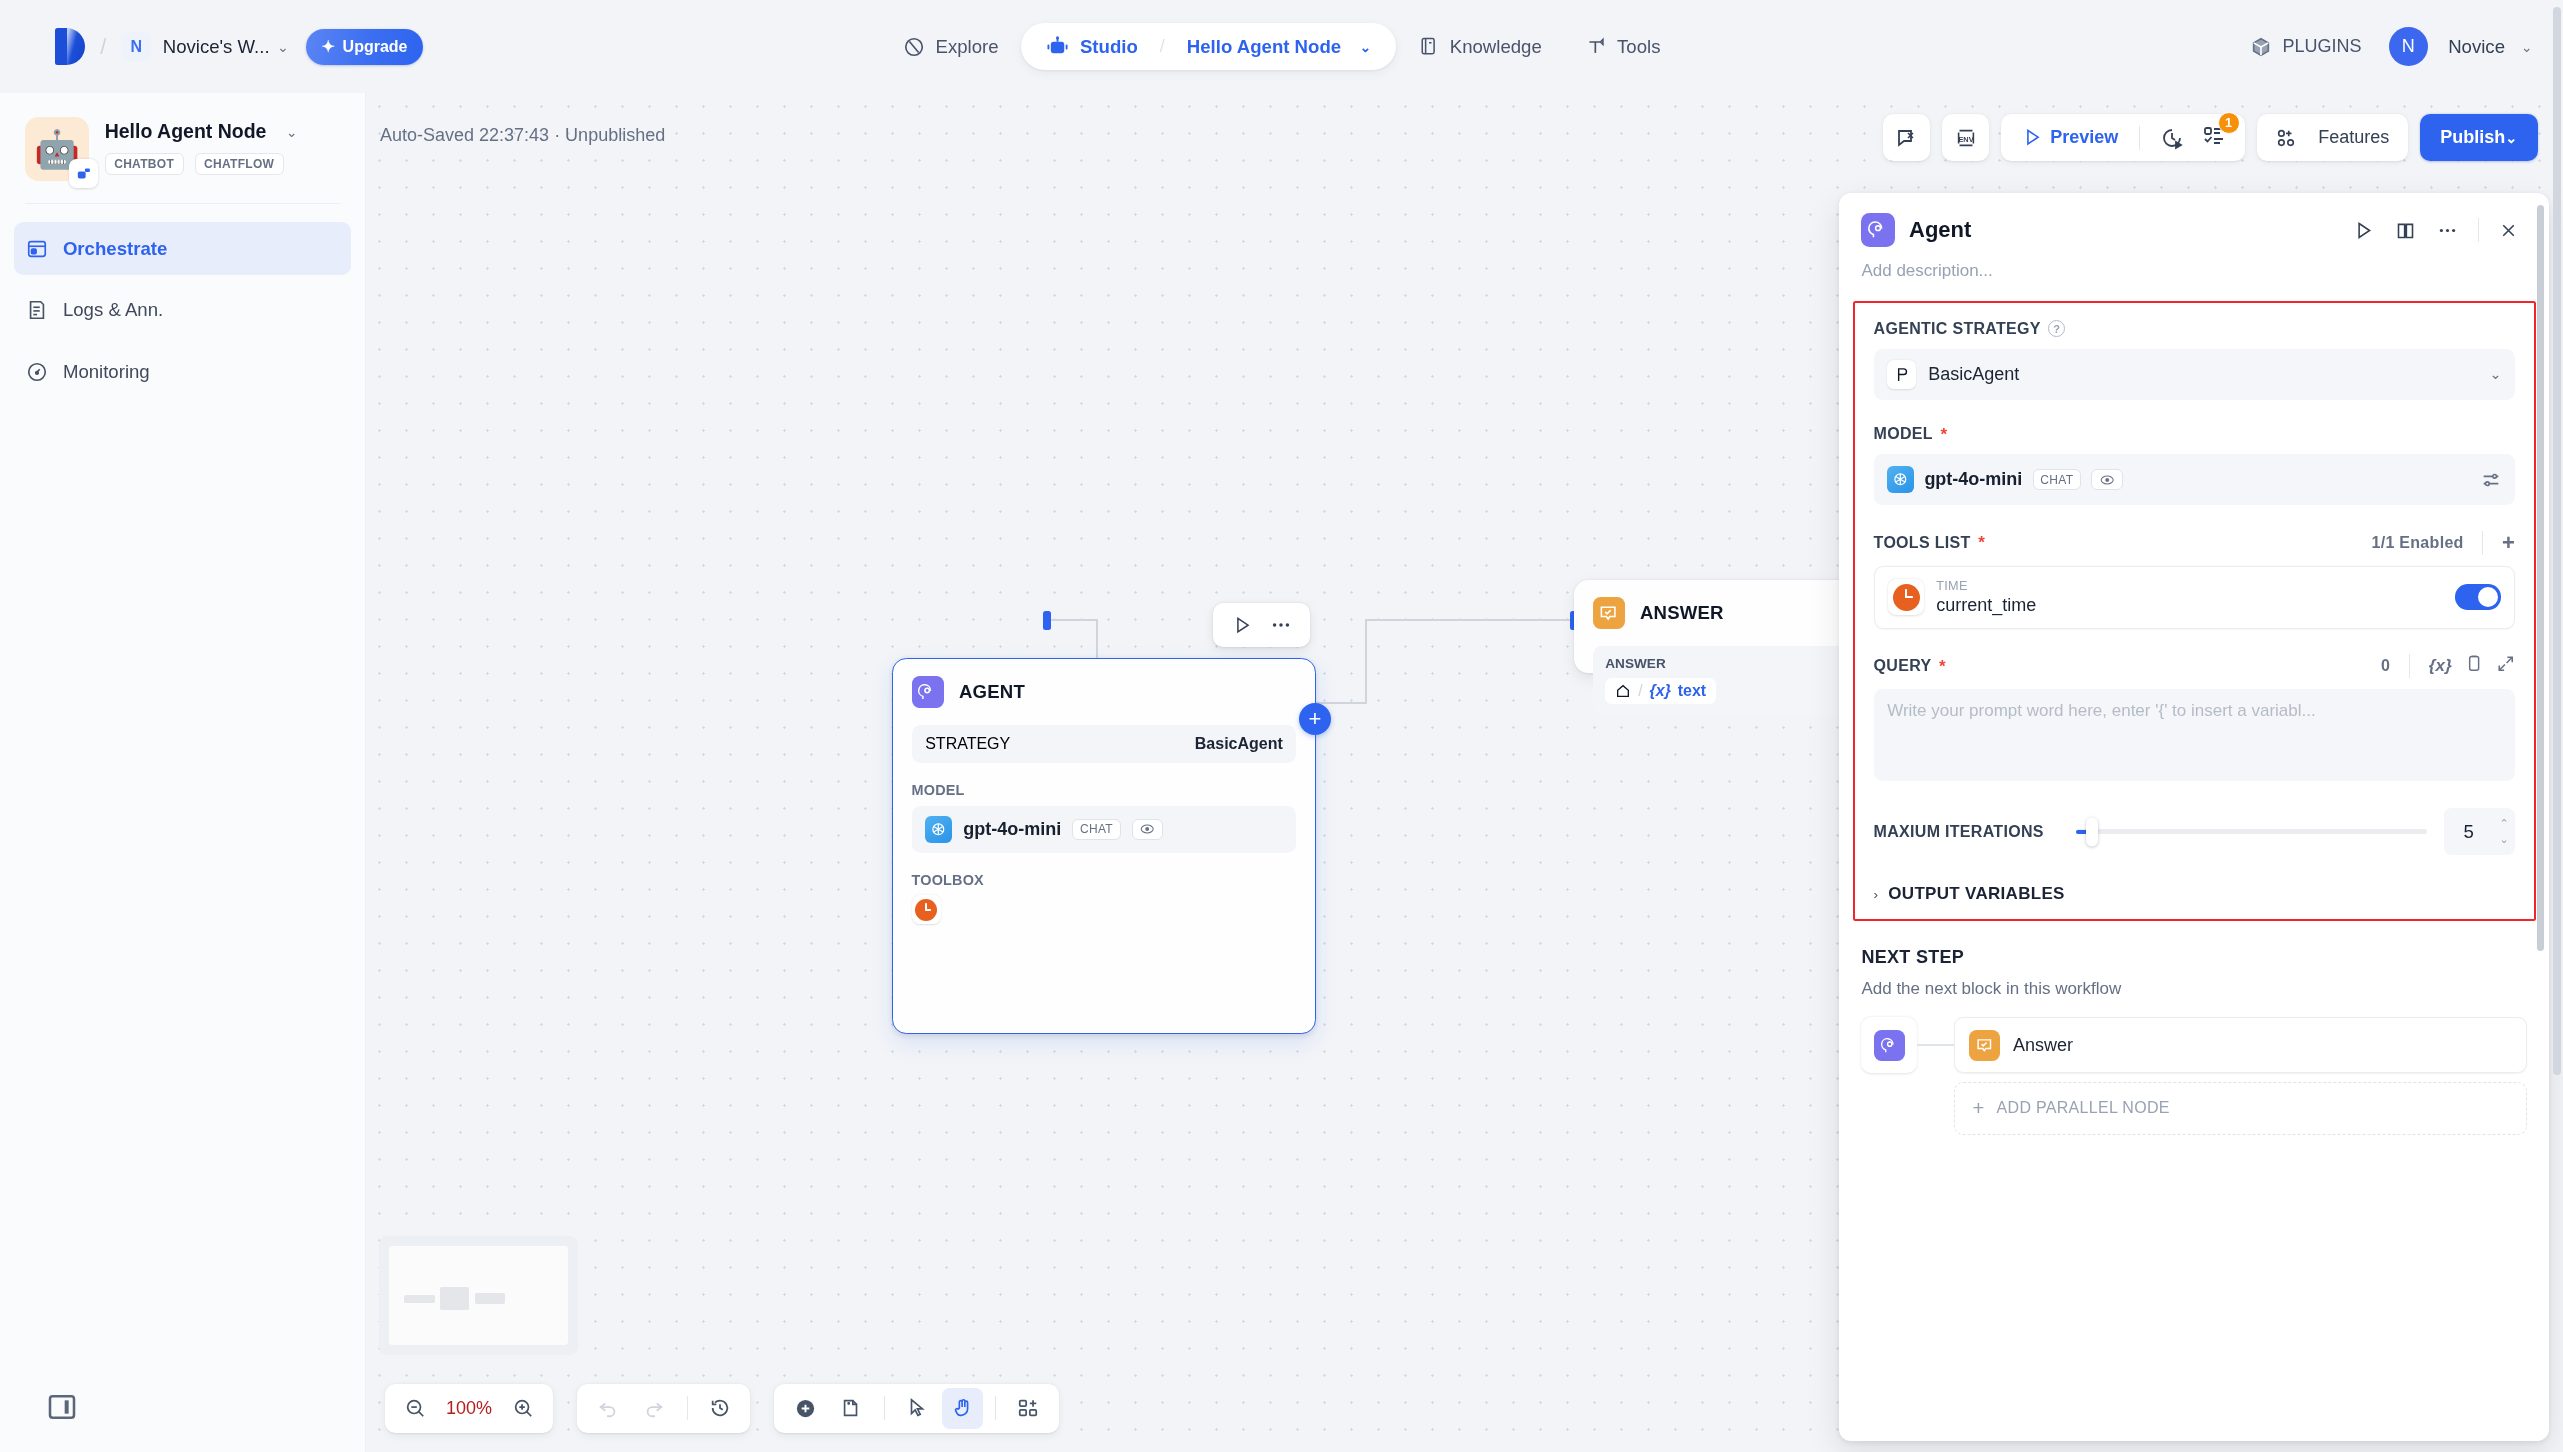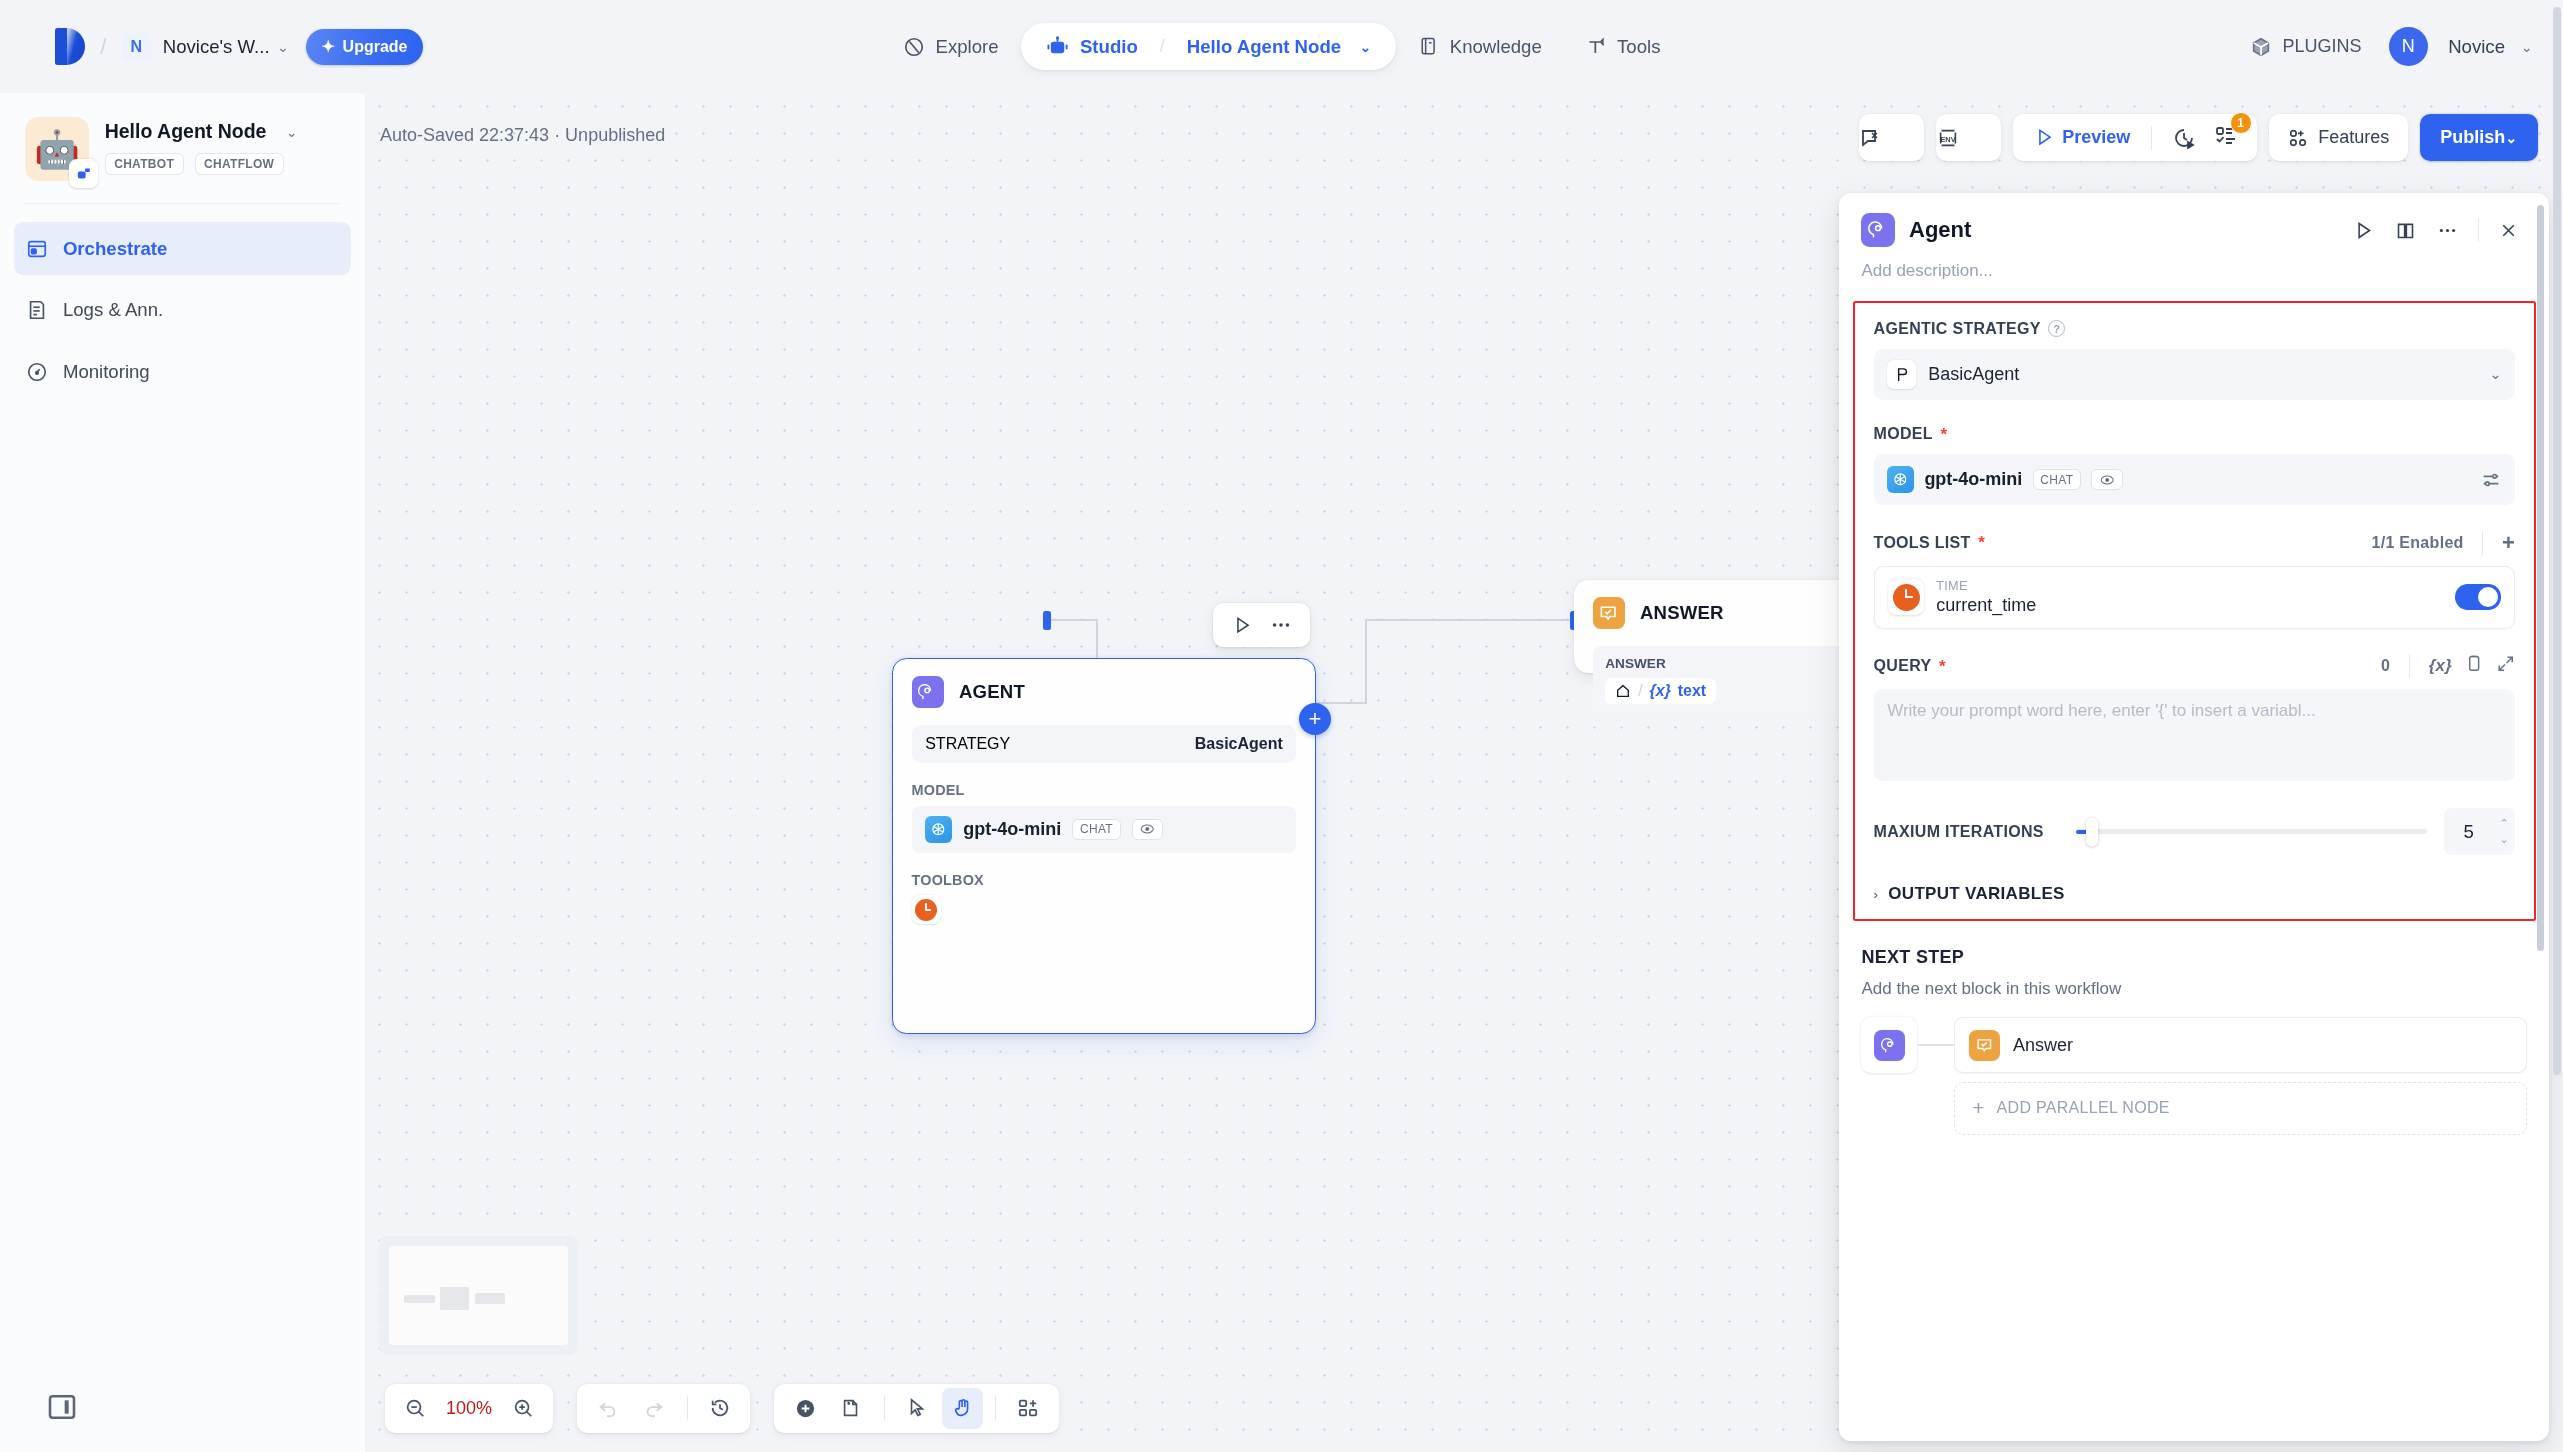"ENV" .icon-btn-sq { justify-content: flex-start -> center; width: 65px -> 47px }
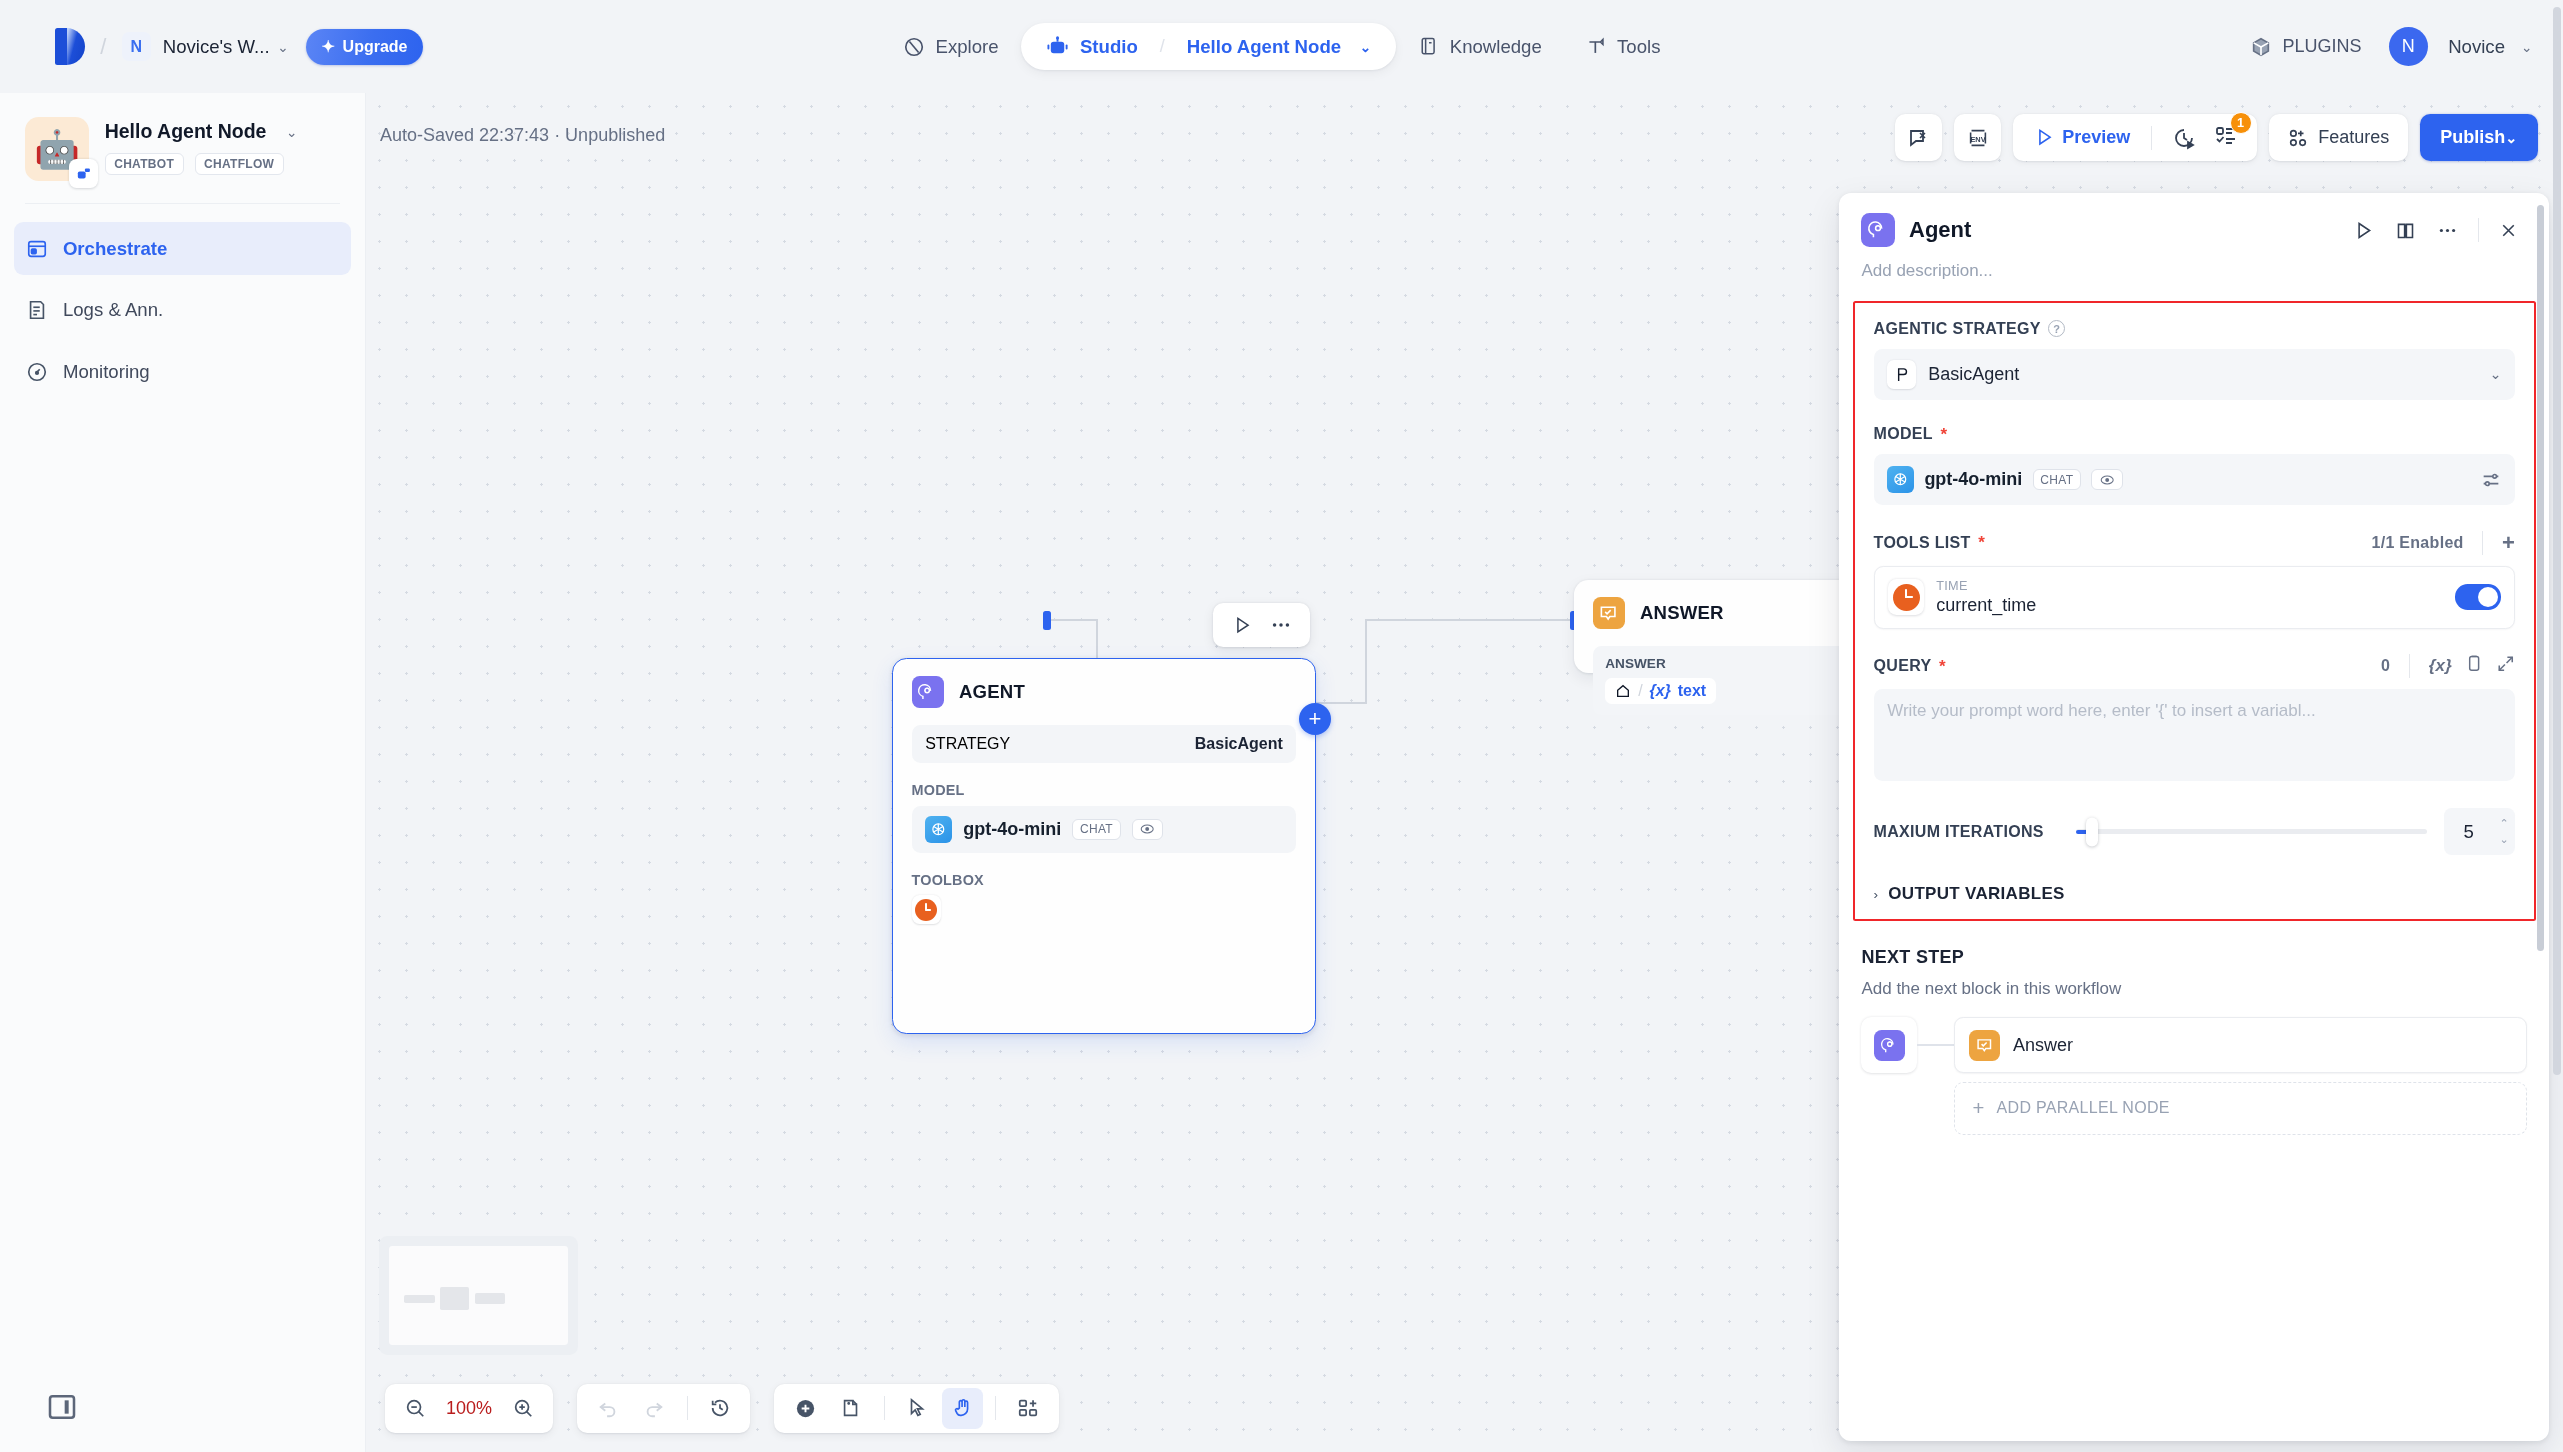"Features" .features-btn { gap: 9px -> 21px }
